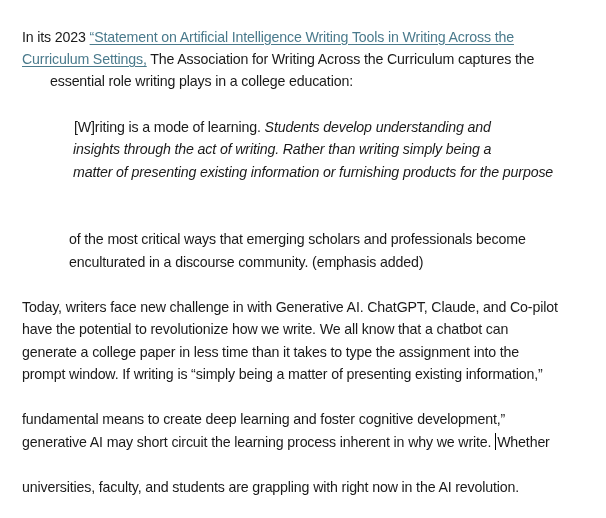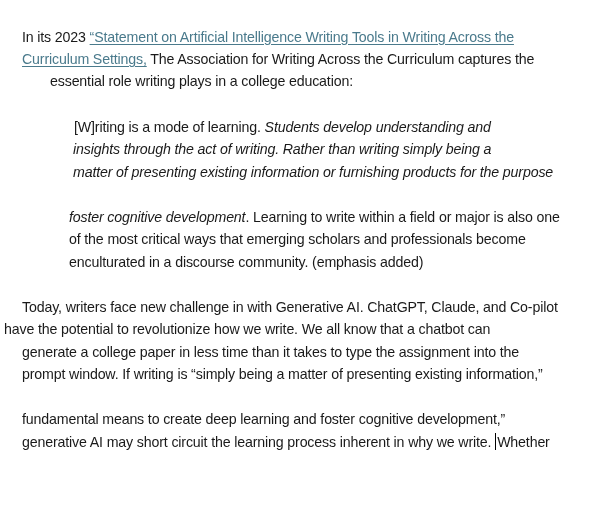"foster cognitive development. Learning" div.line { html: <div> <span>foster cognitive development</span><span>. Learning to write within a field or major is also one</span> </div> -> none }
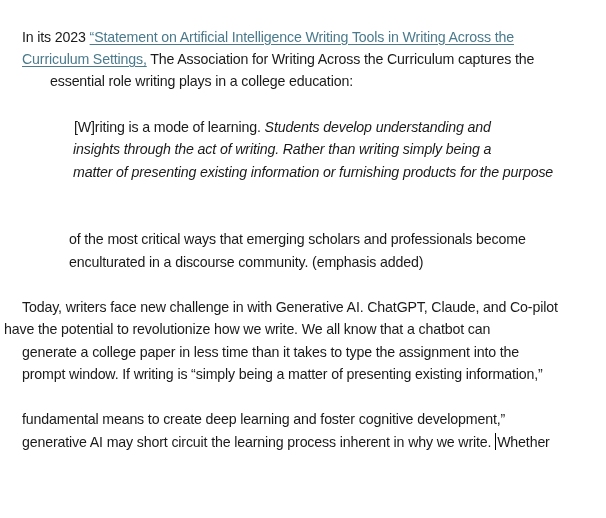"have the potential to revolutionize" div.line { left: 4px -> 22px }
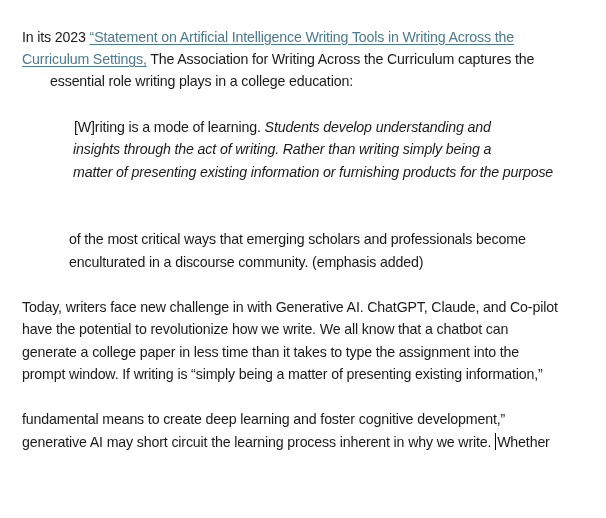"universities, faculty, and students are" div.line { html: none -> <div>universities, faculty, and students are grappling with right now in the AI revolution.</div> }
